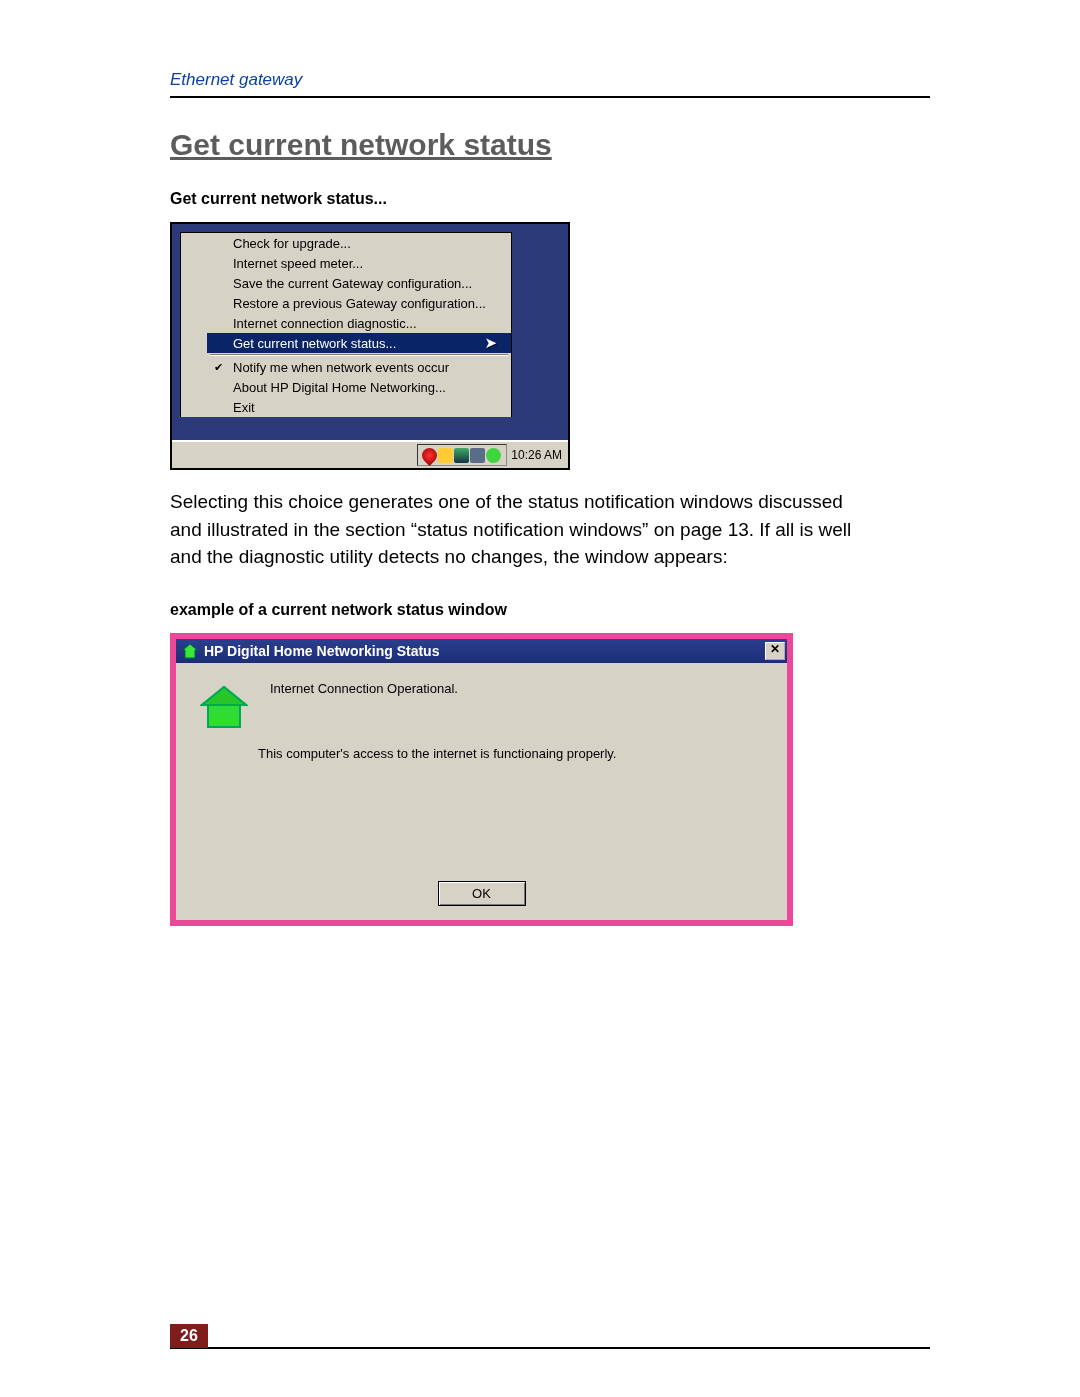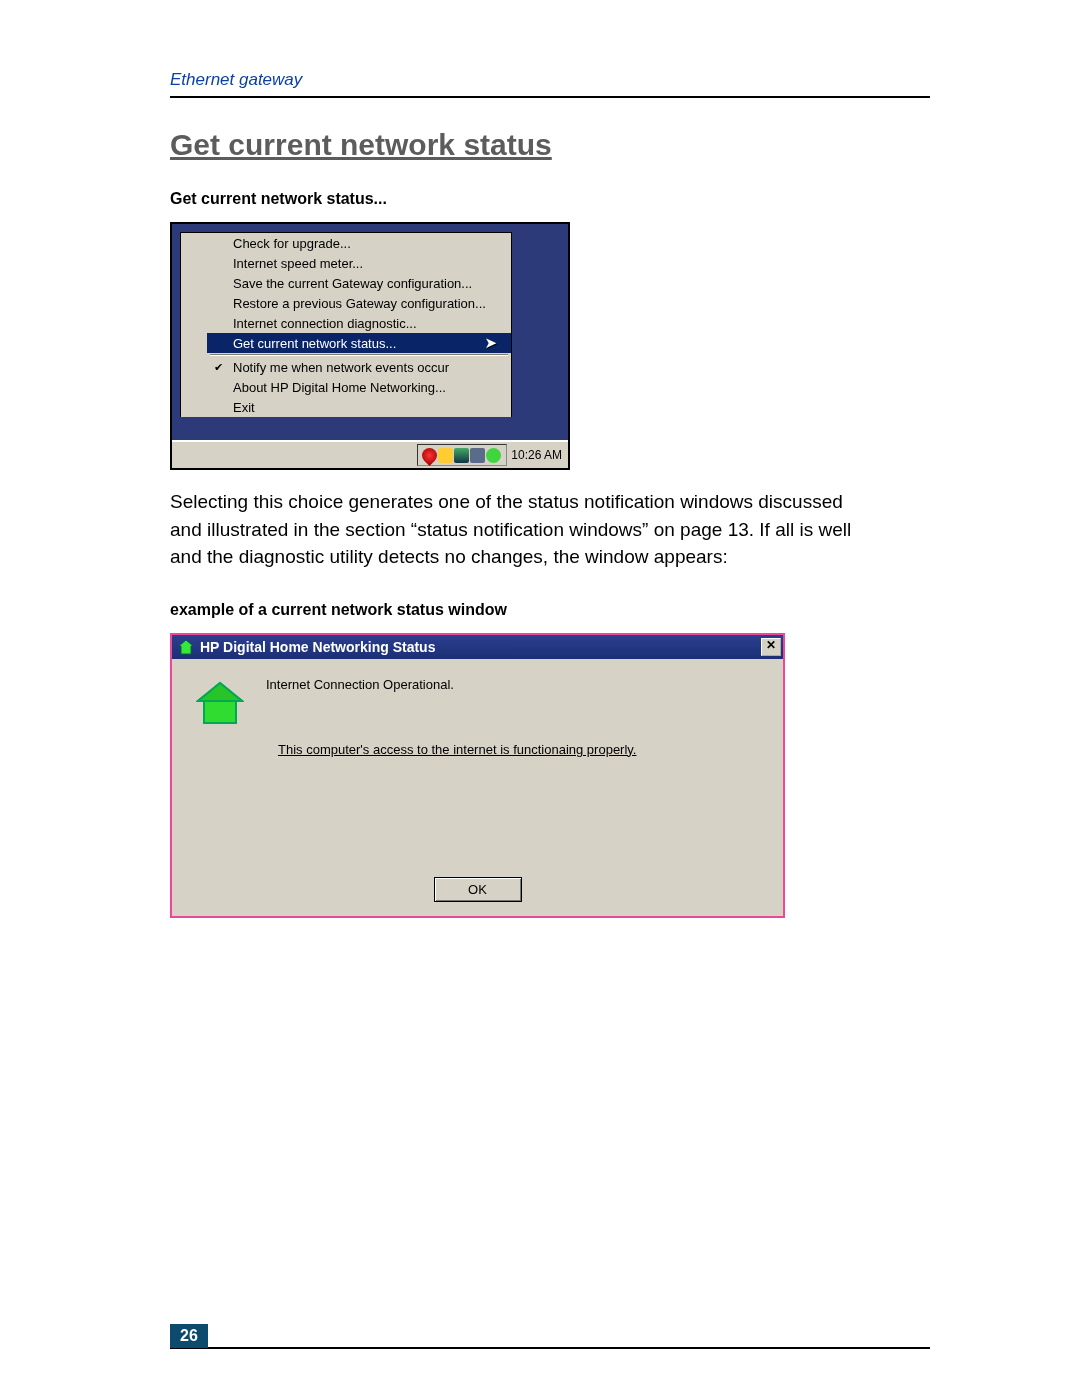"HP Digital Home Networking Status" .fig2 { border: 2px solid #ec4899 -> 6px solid #ec4899 }
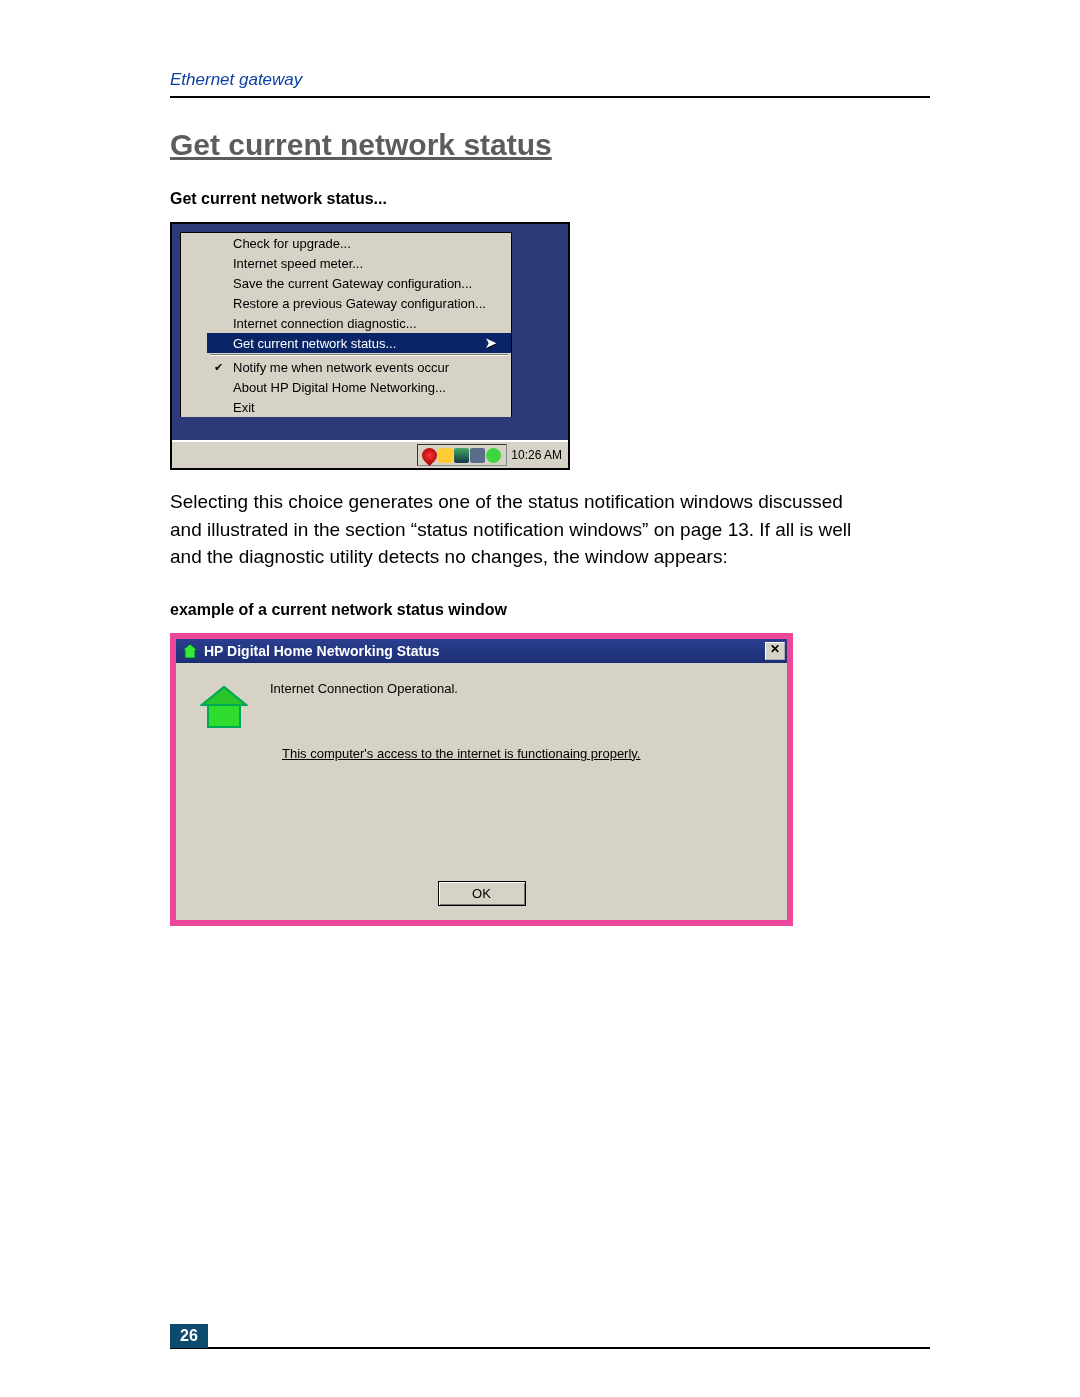"This computer's access to the" .msg2 { margin-left: 92px -> 68px; text-decoration: underline -> none }
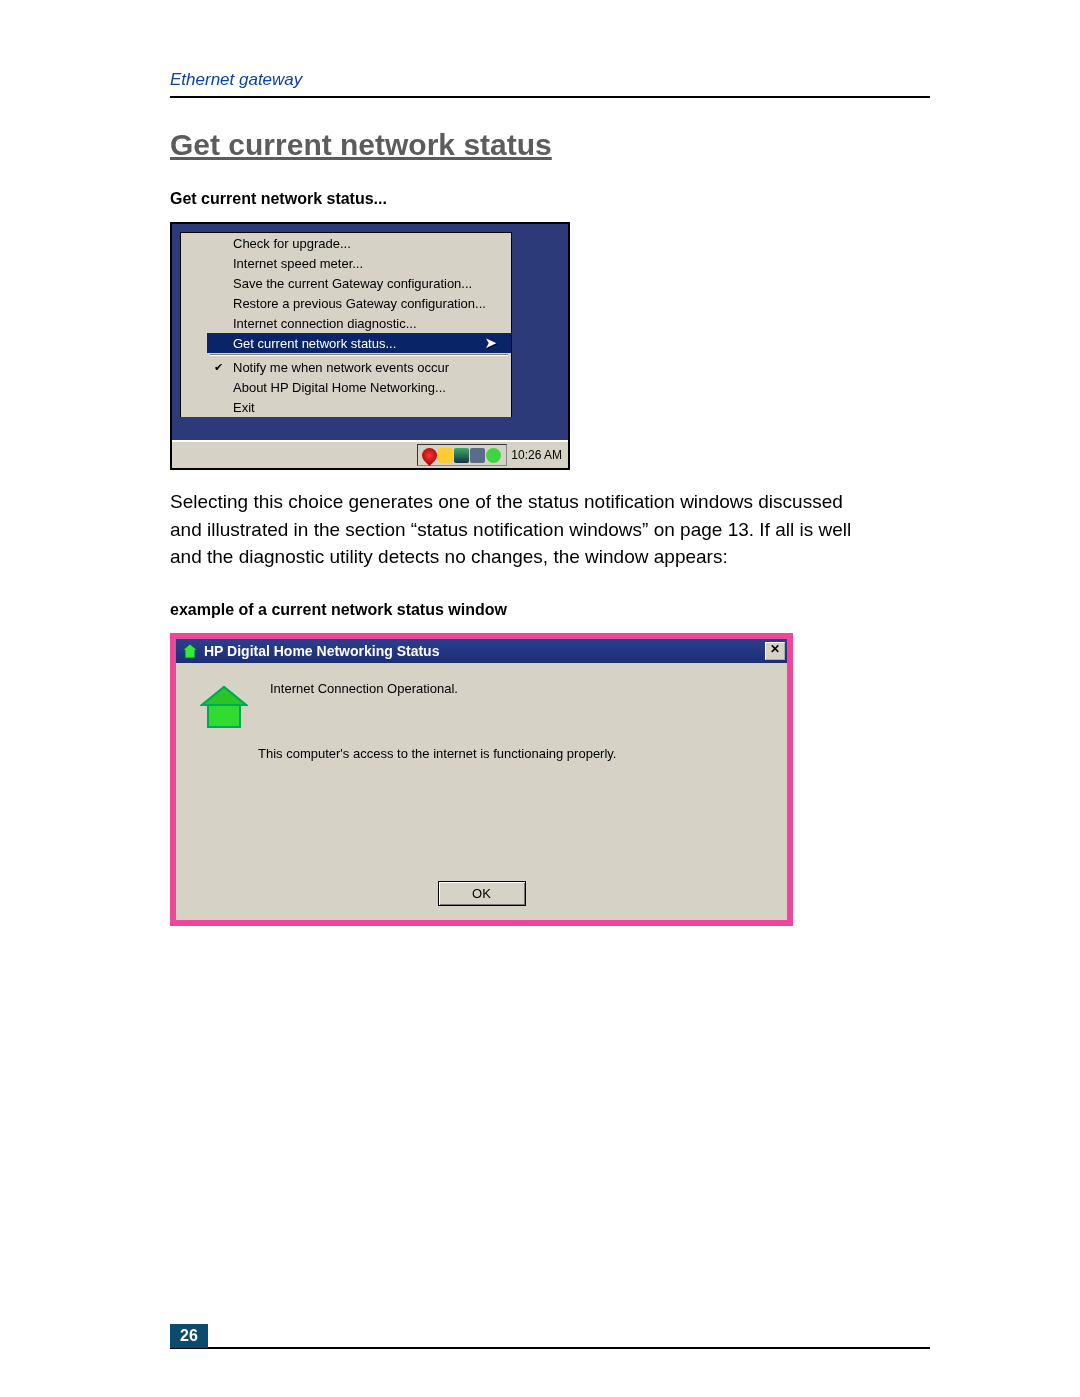"26" .pagenum { background: #0c4a6e -> #7f1d1d }
